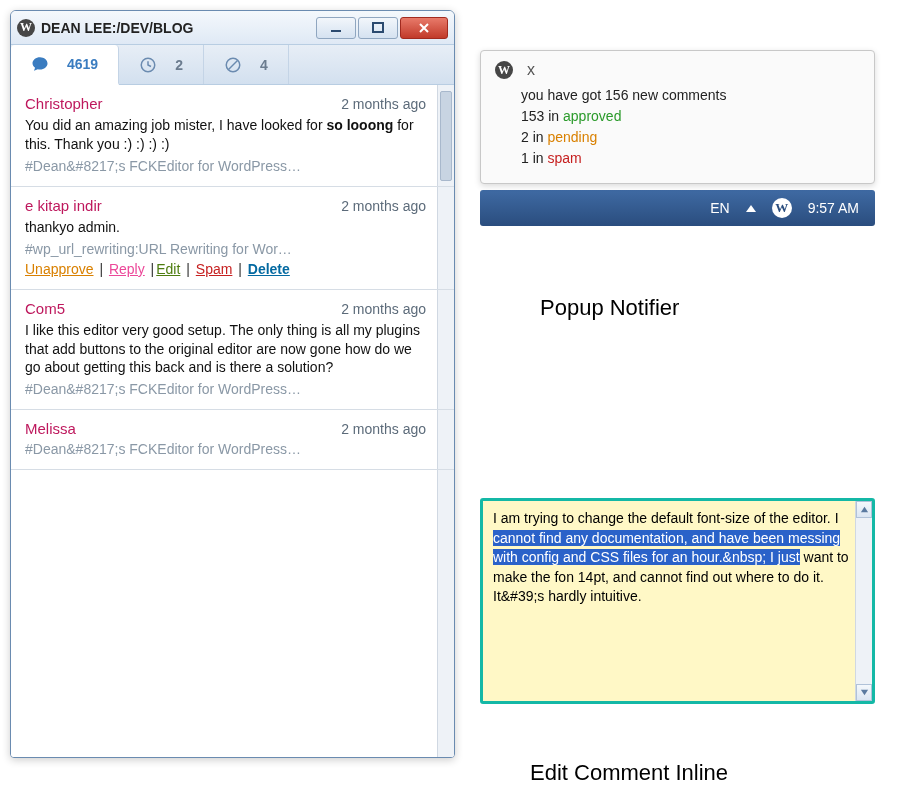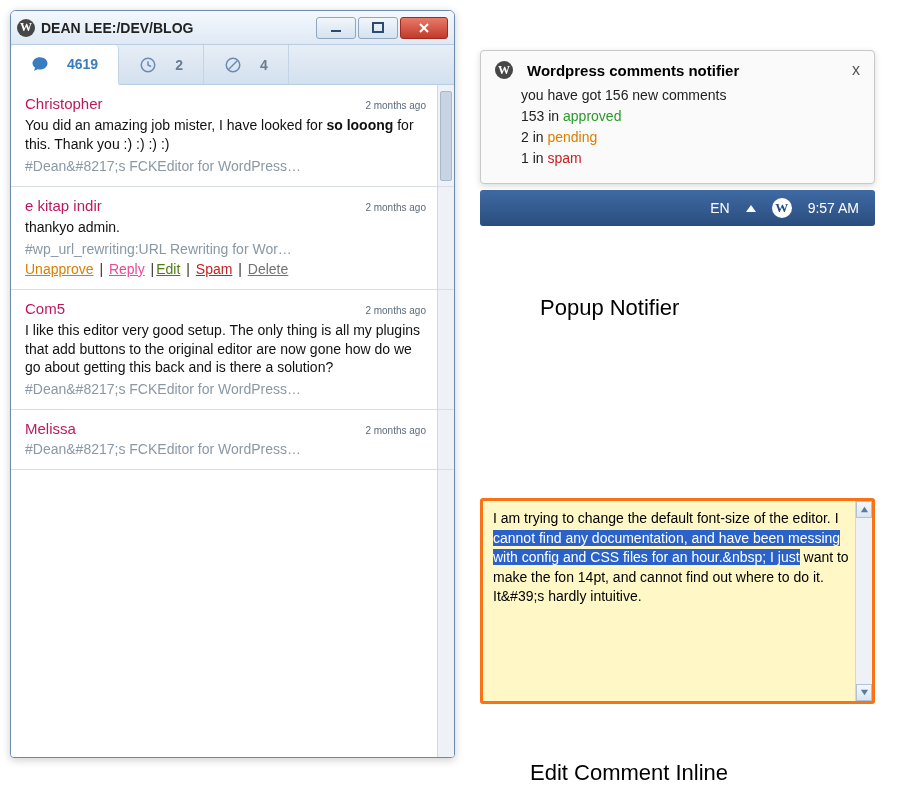"Wordpress comments notifier" span.notifier-title { html: <span>Wordpress comments notifier</span> -> none }
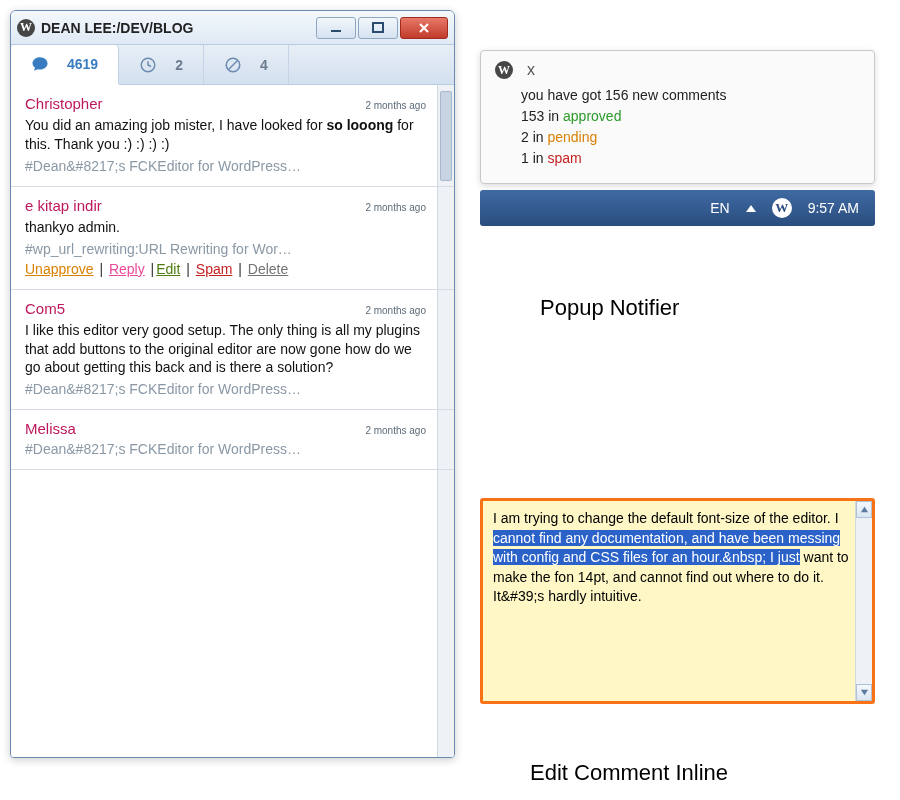"2 months ago" .time { font-size: 10px -> 14px }
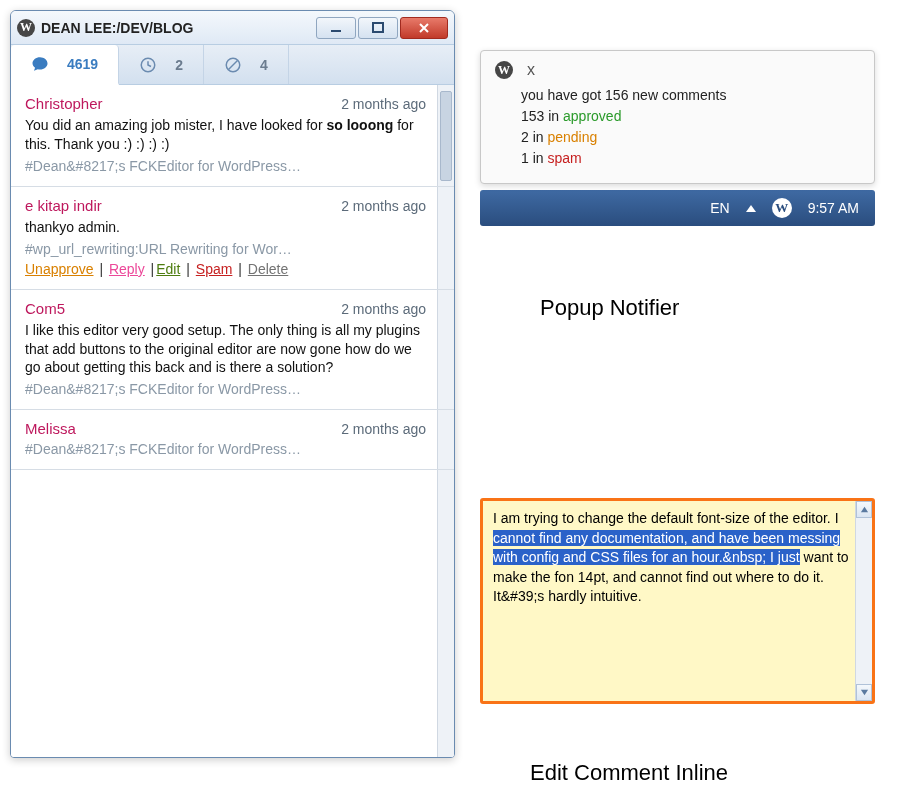"Delete" .a-delete { color: #737373 -> #0369a1; font-weight: none -> bold }
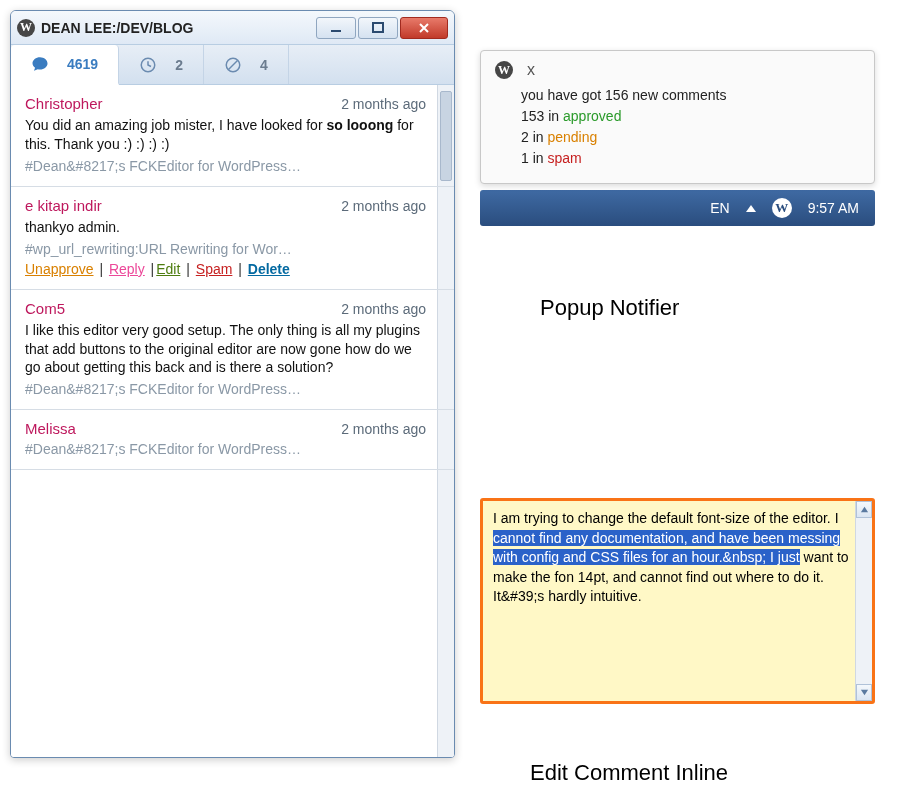"I am trying to change" .edit-panel { border: 3px solid #f97316 -> 3px solid #14b8a6 }
